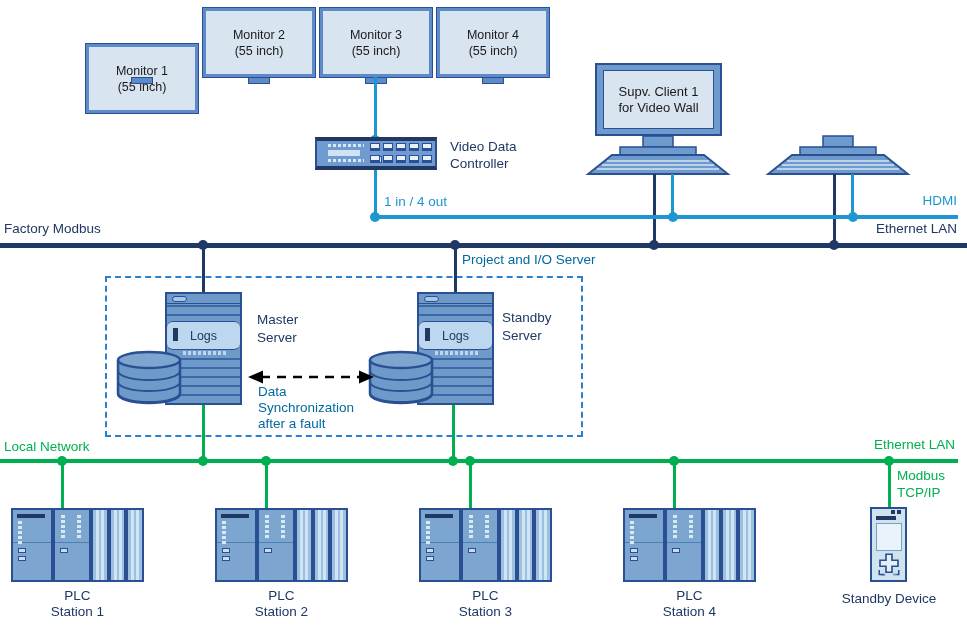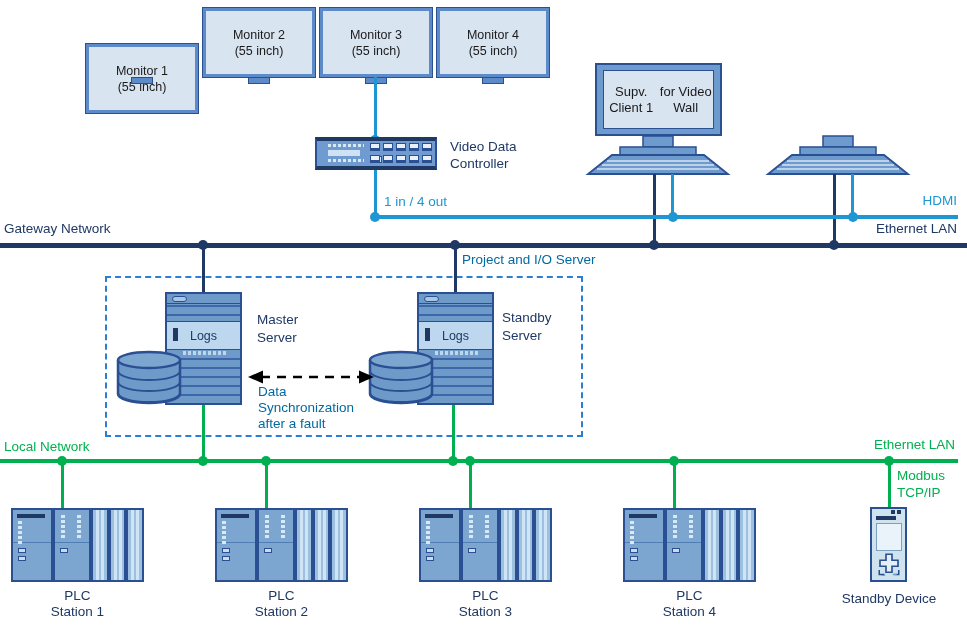"Supv. Client 1" .client-screen .inner { flex-direction: row -> column }
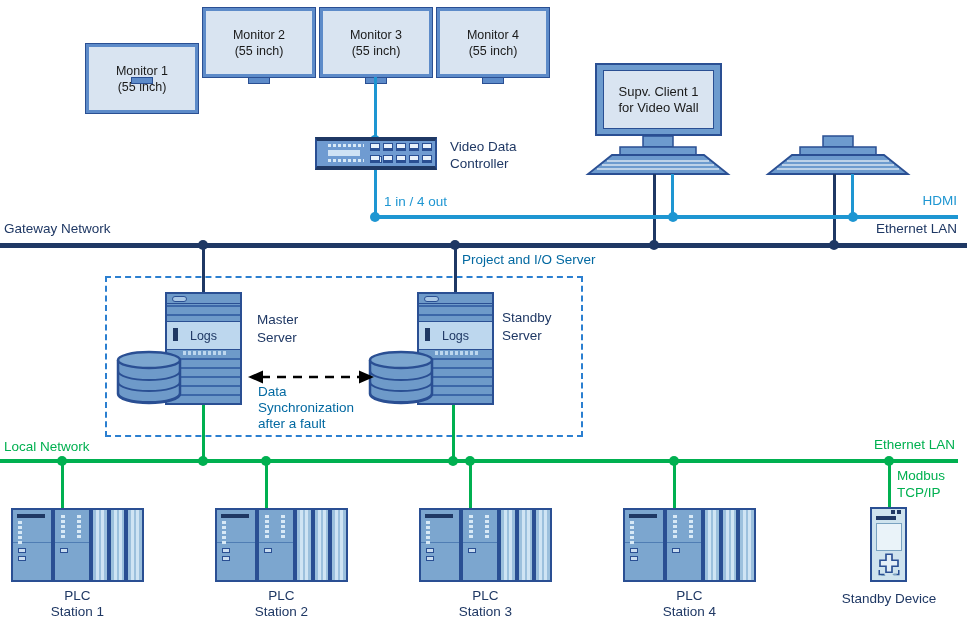"Gateway Network" div.lbl { text: Gateway Network -> Factory Modbus }
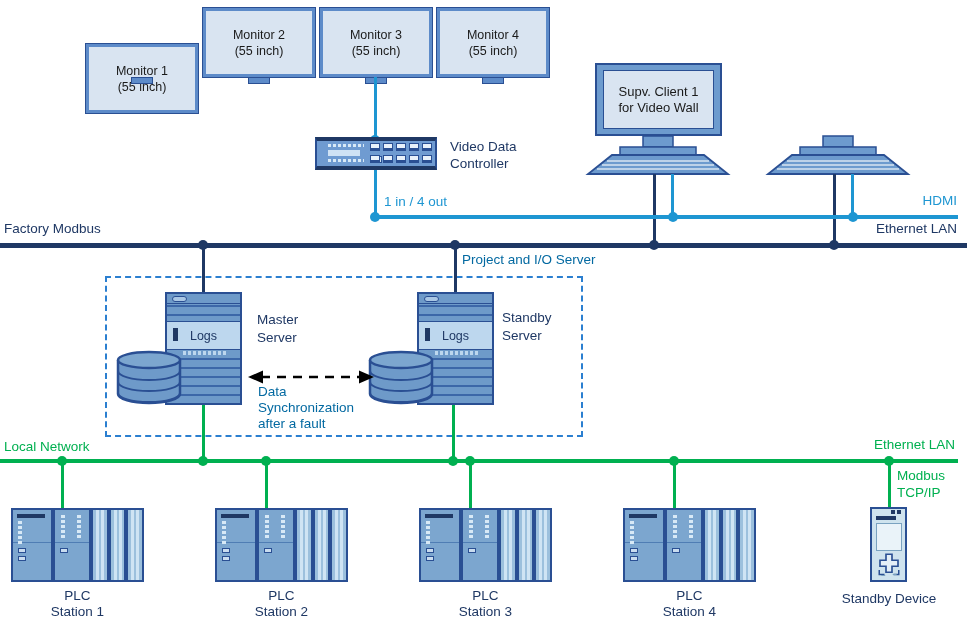"Logs" .logs-band { border-radius: none -> 6px }
